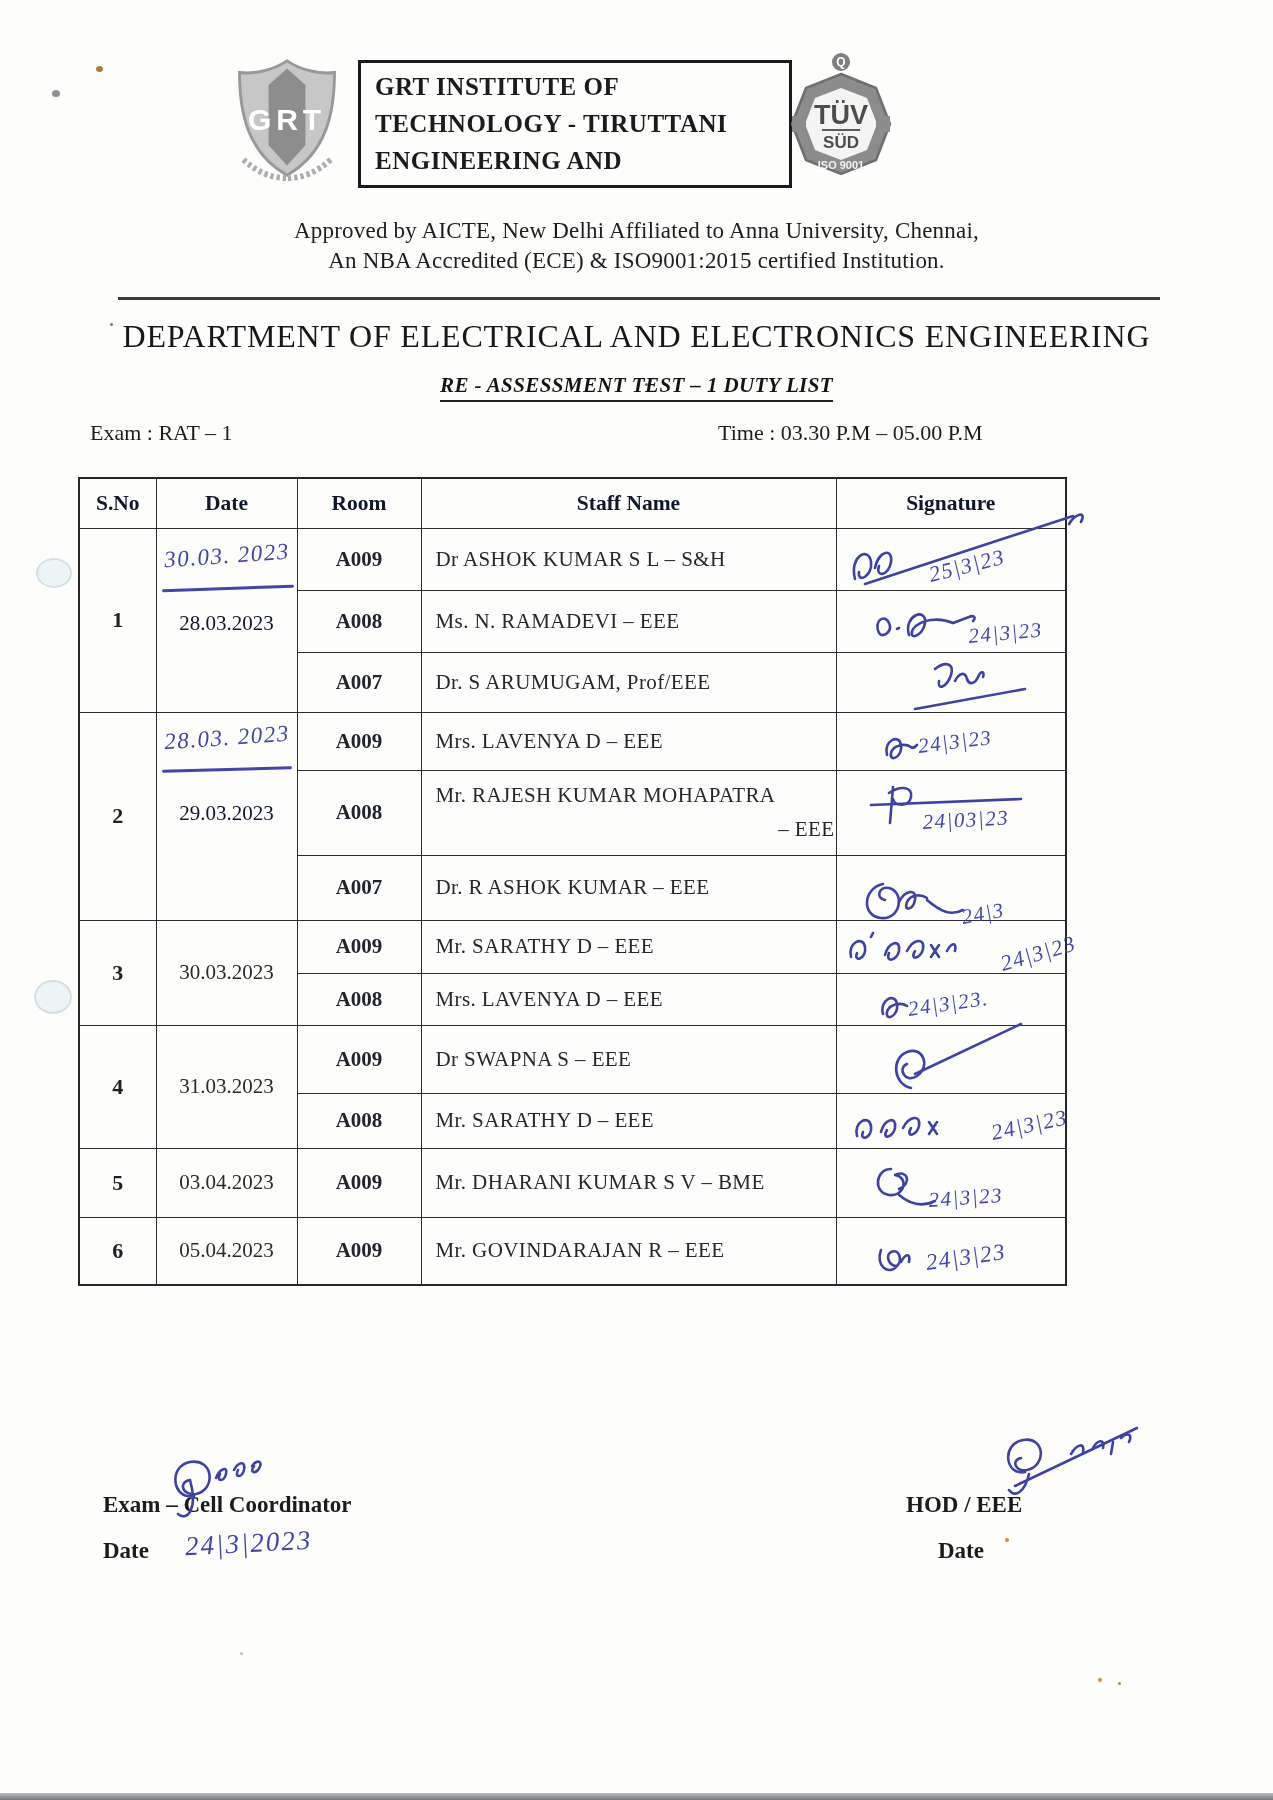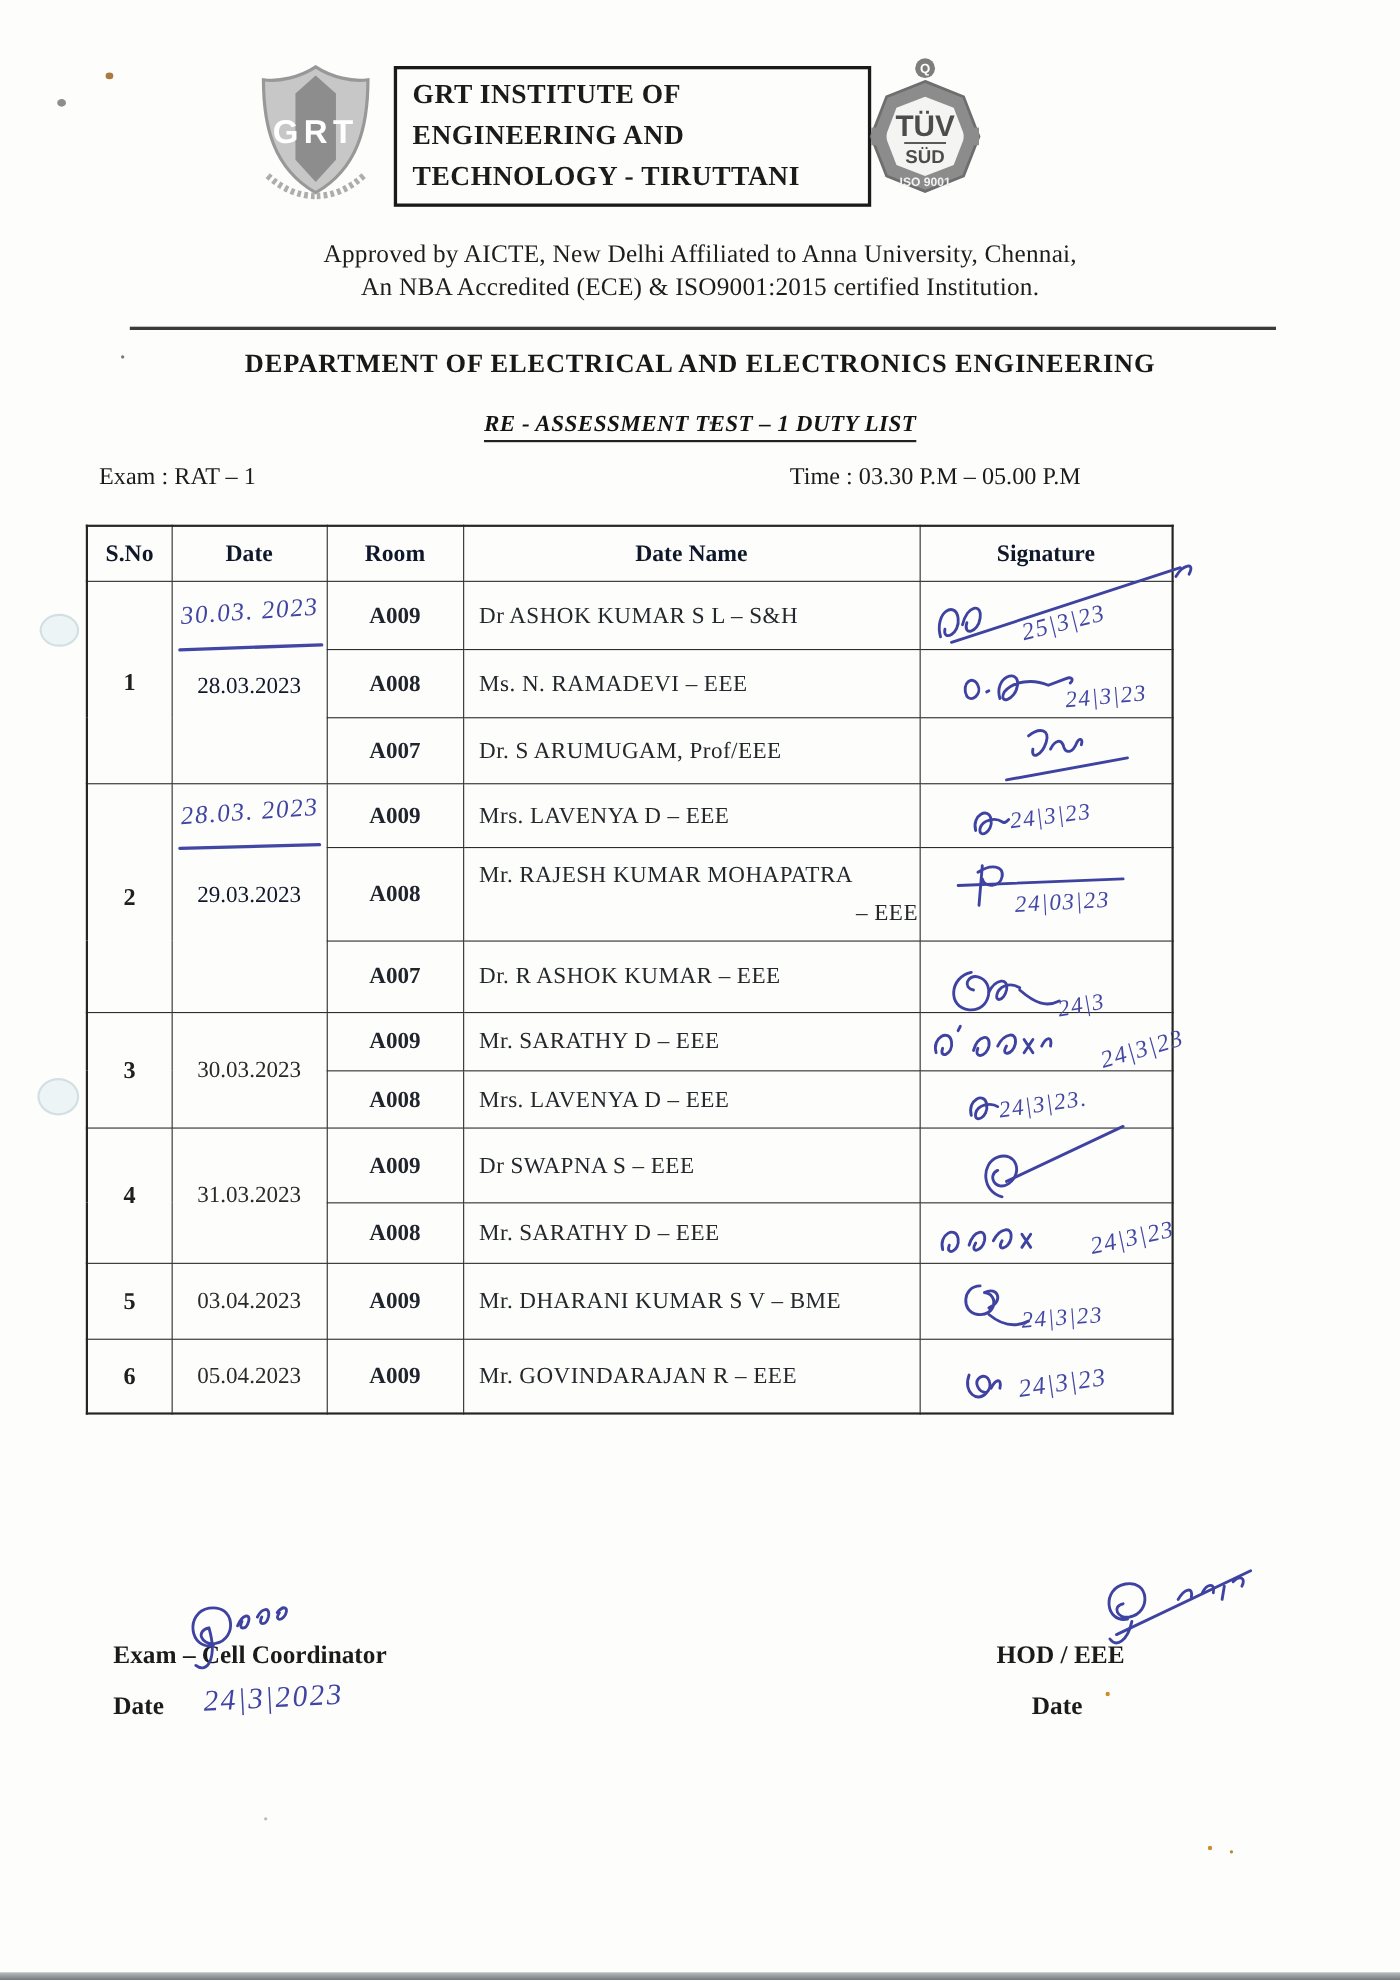"ENGINEERING AND" div { order: before "TECHNOLOGY - TIRUTTANI" -> after "TECHNOLOGY - TIRUTTANI" }
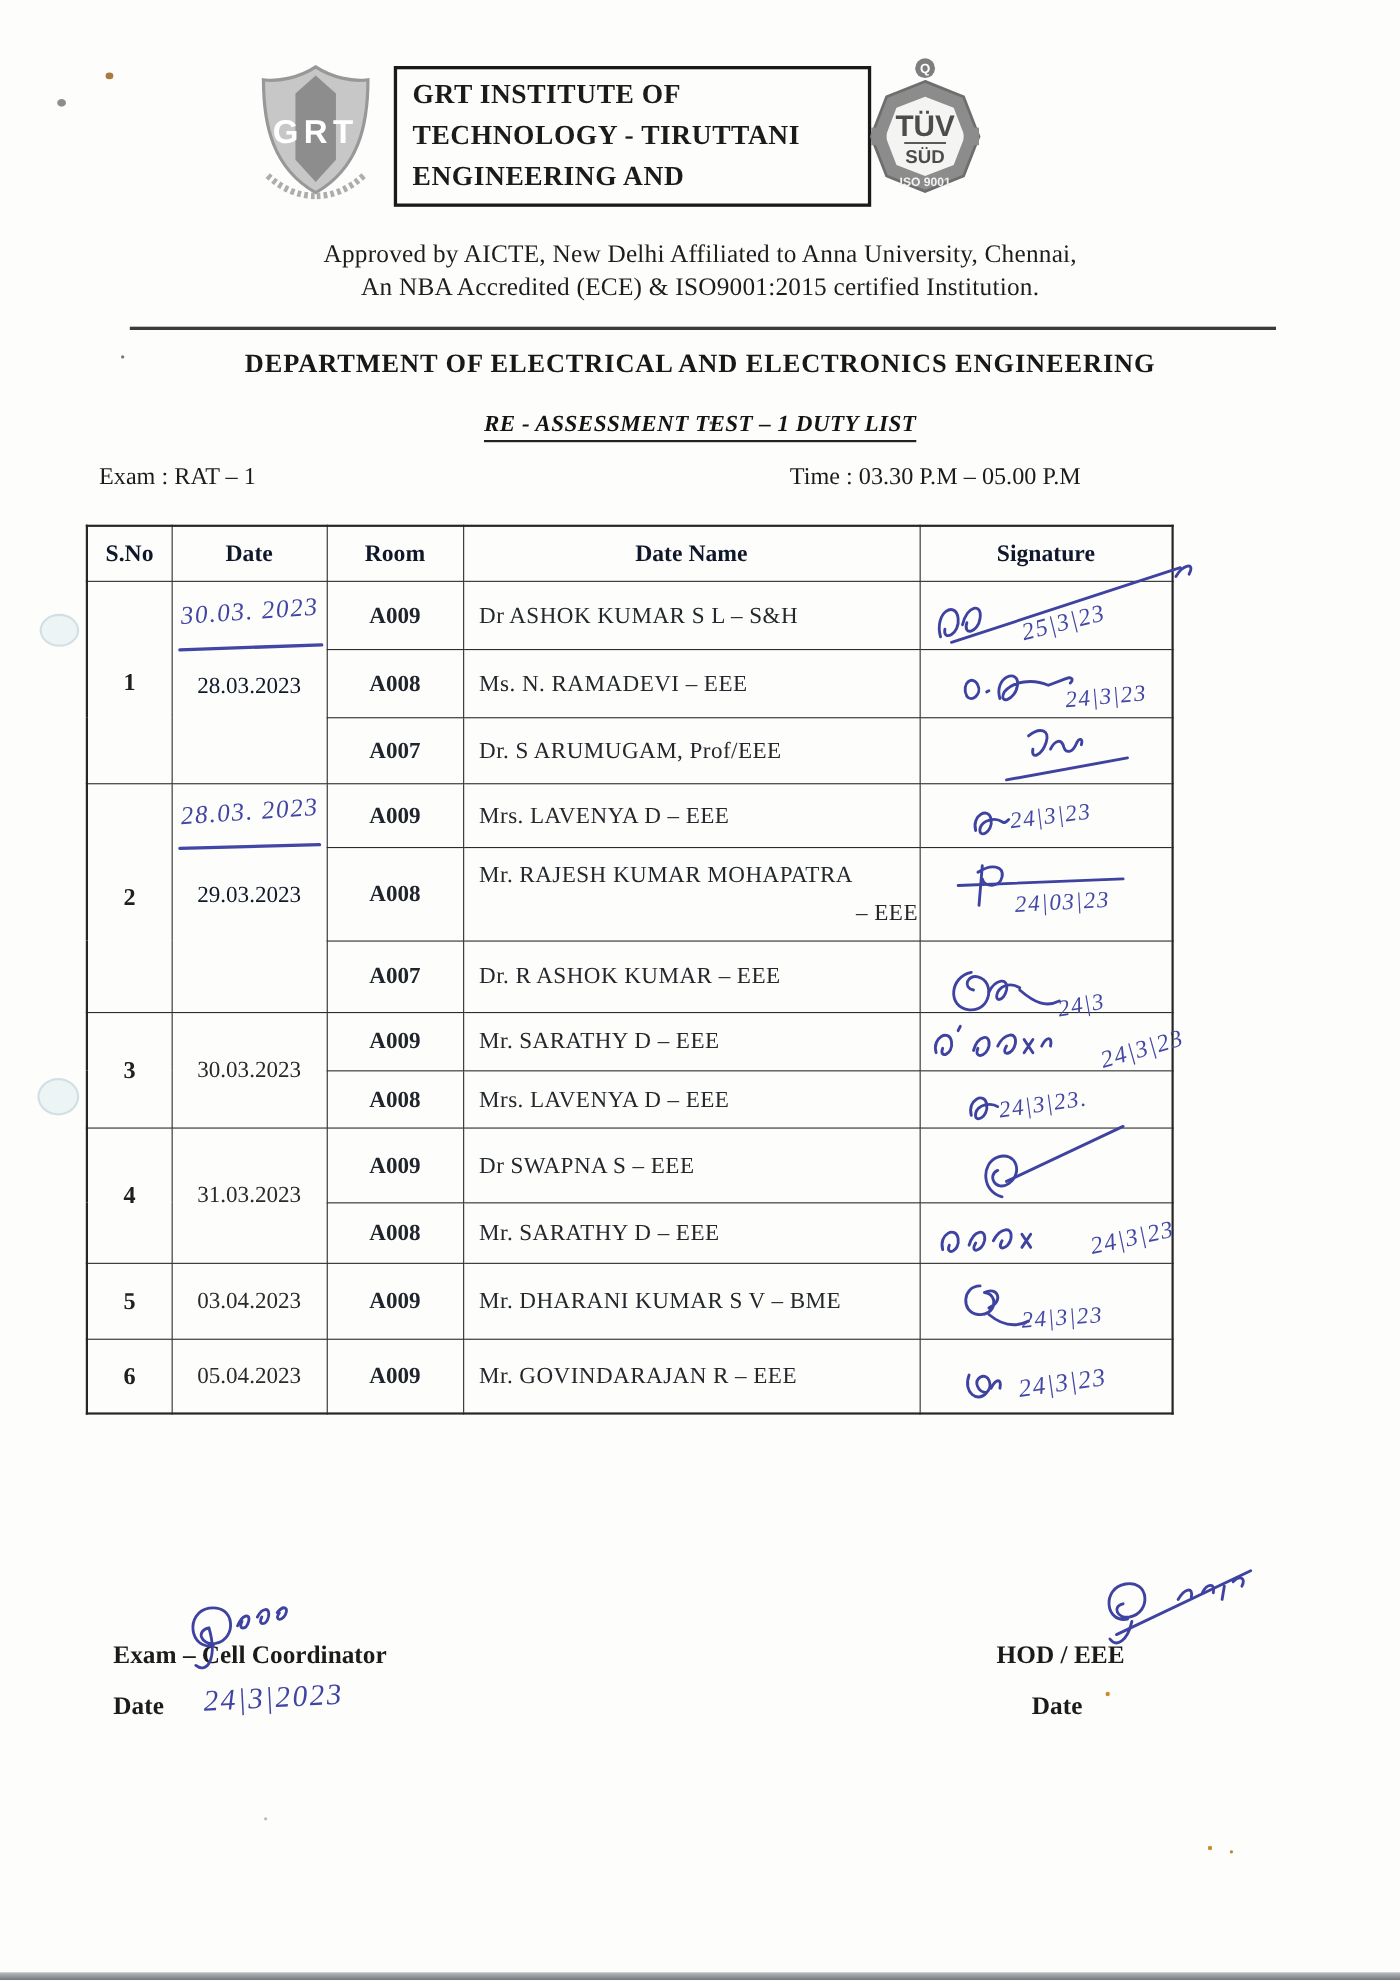"DEPARTMENT OF ELECTRICAL AND ELECTRONICS" .dept { font-size: 24px -> 32px; font-weight: bold -> normal }
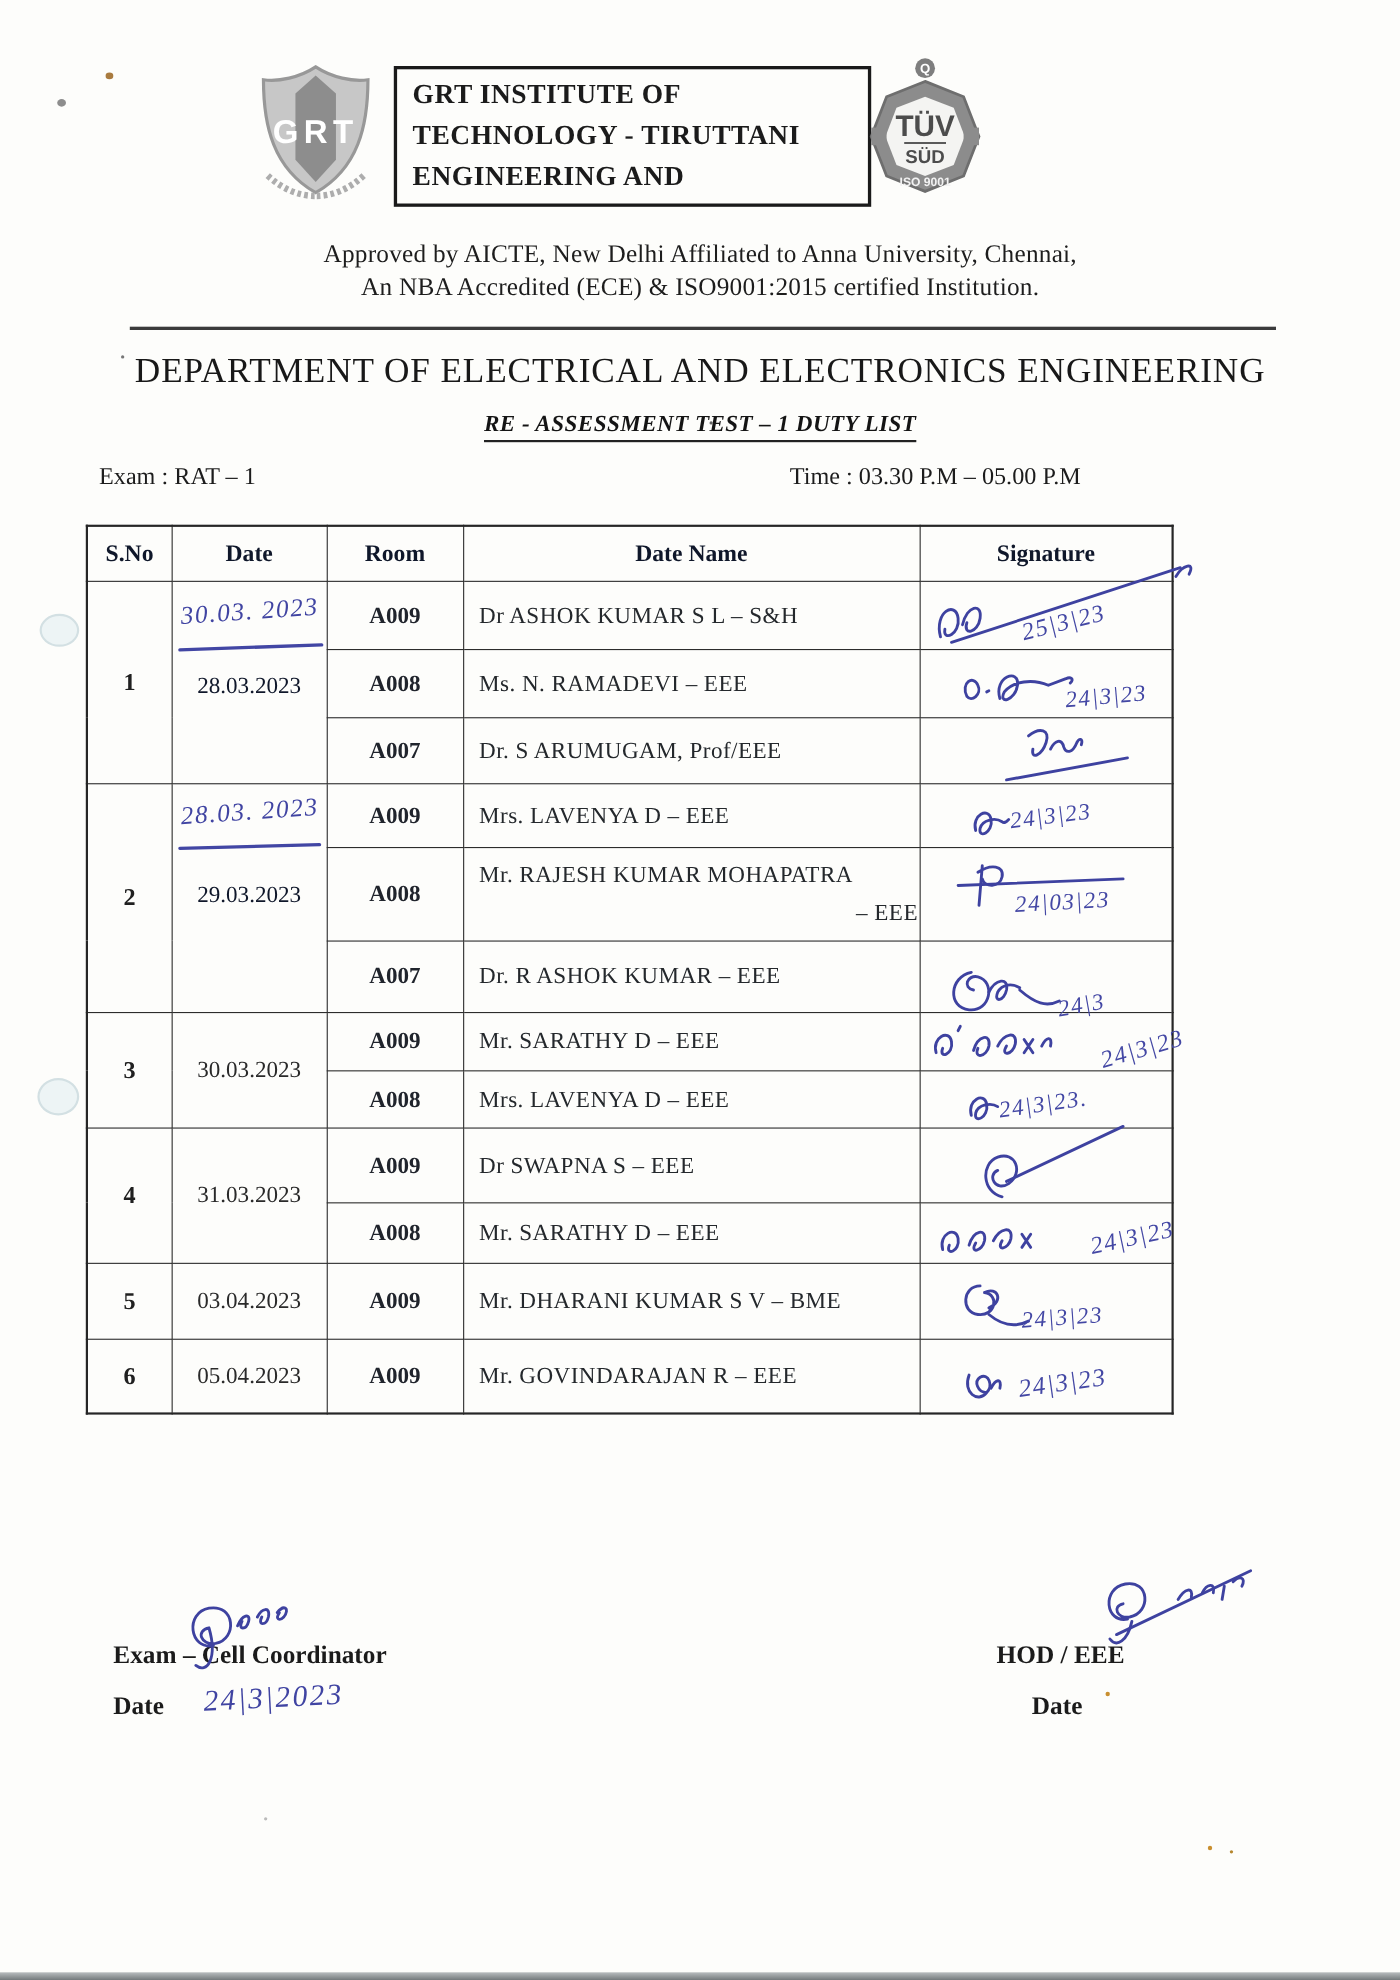"Date Name" th { text: Date -> Staff }
